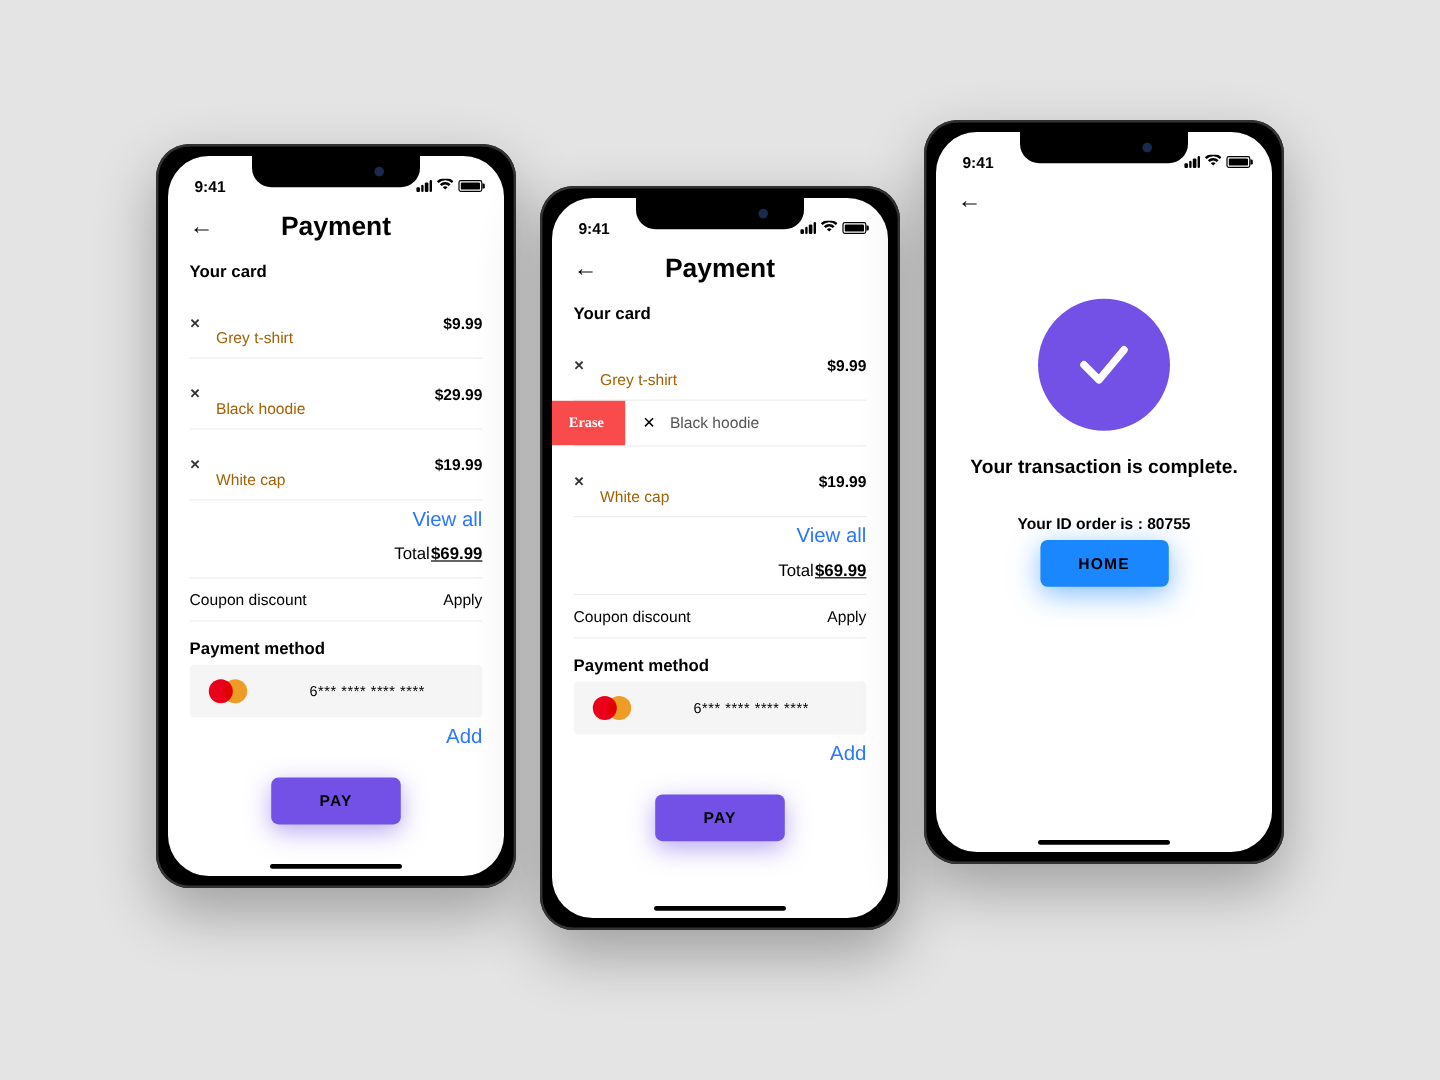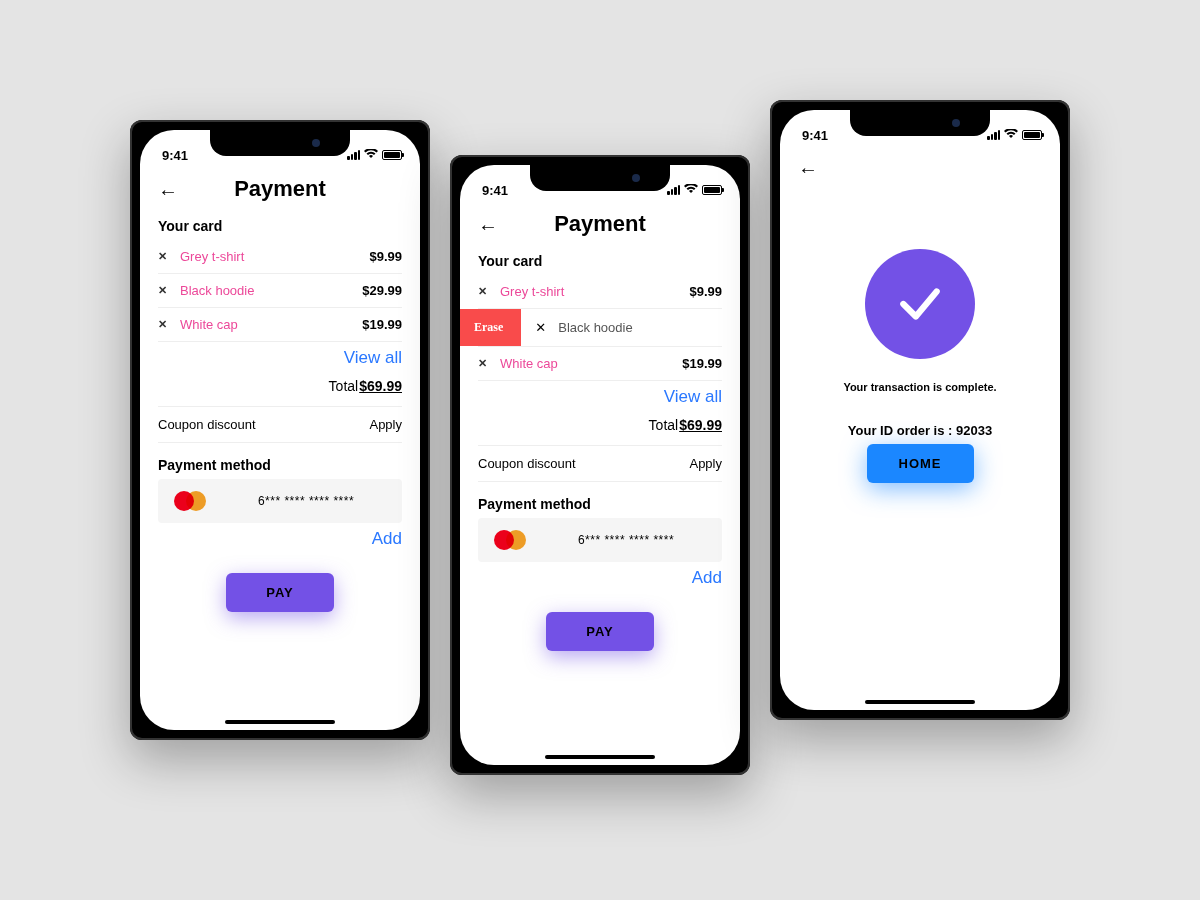"9:41" .phone { border-radius: 12px -> 28px }
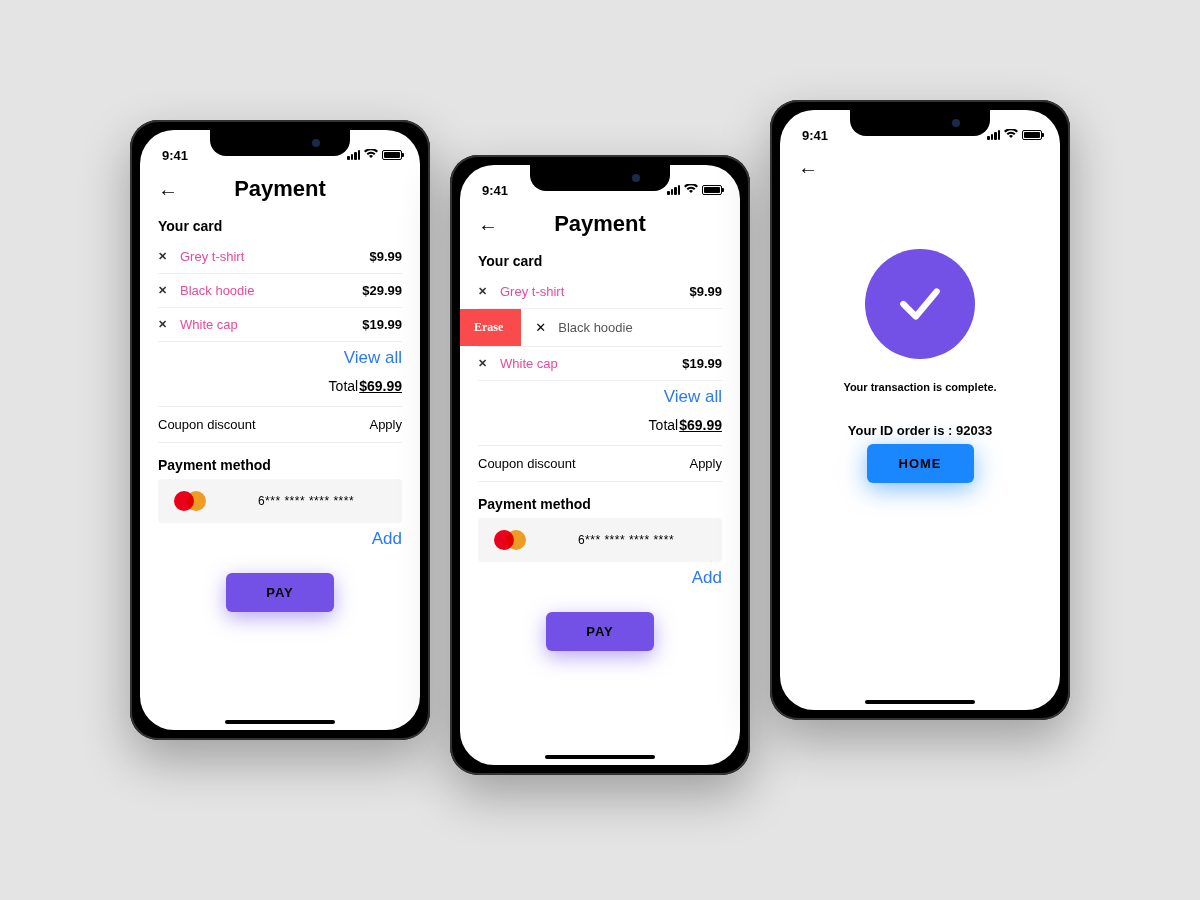"Grey t-shirt" .item-row .name { color: #ec4899 -> #a16207; margin-top: none -> 25px }
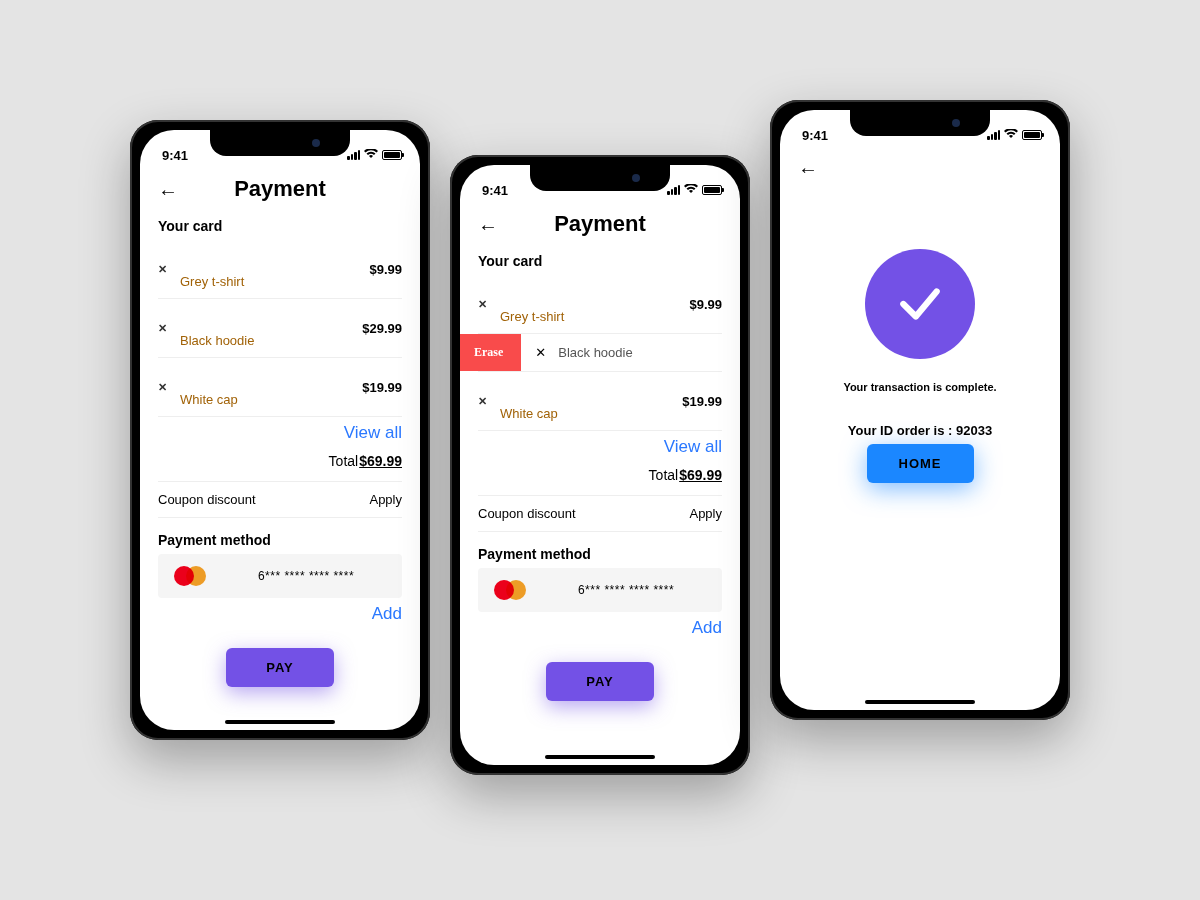"Your transaction is complete." .c-msg { font-size: 11px -> 16px }
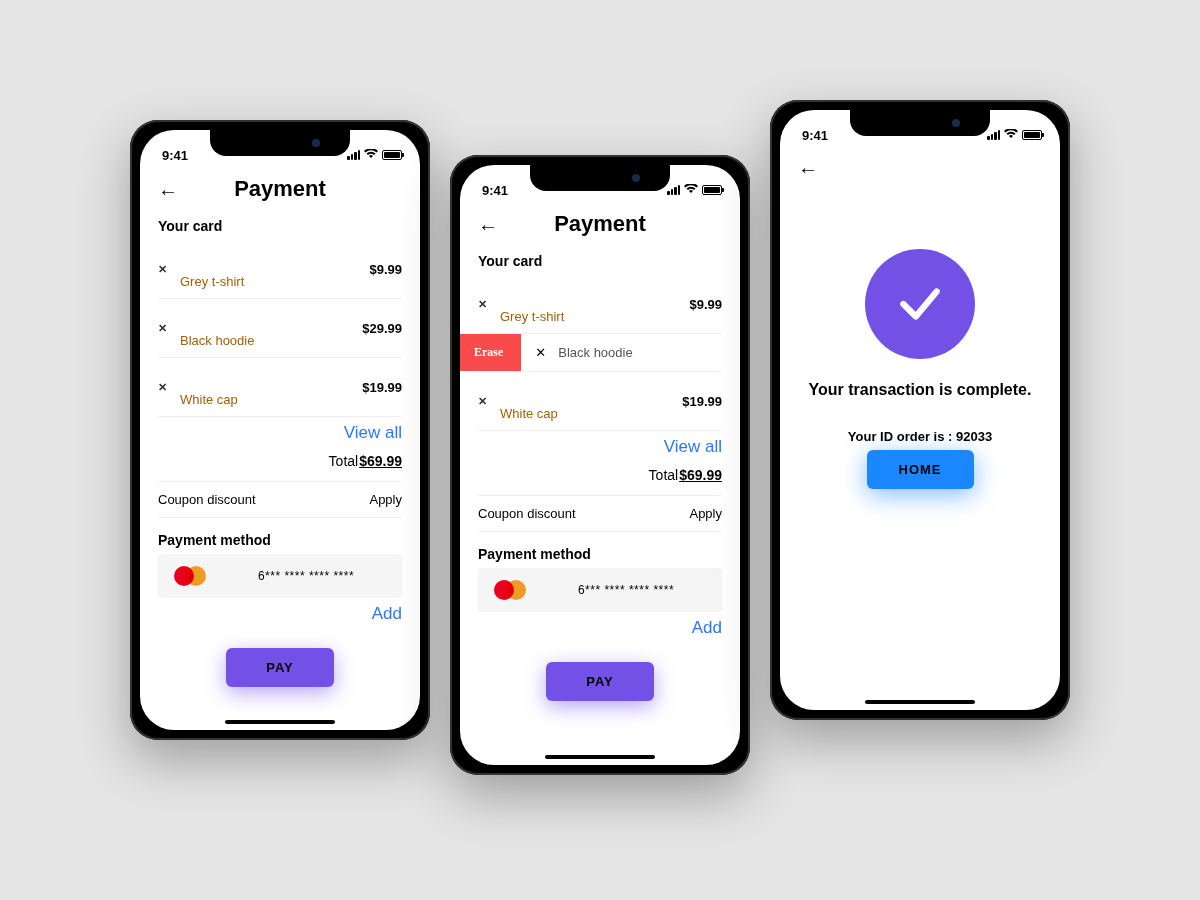"Your ID order is :" div.c-id { text: 92033 -> 80755 }
